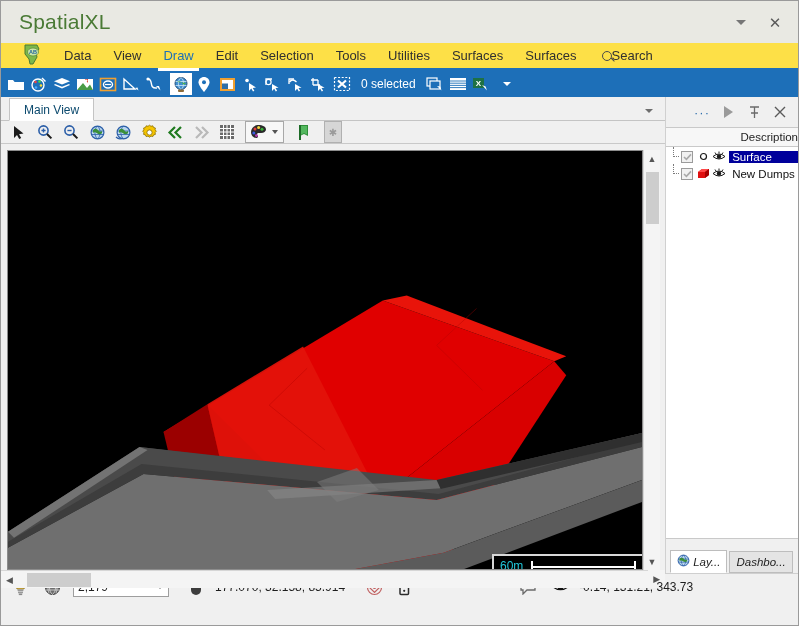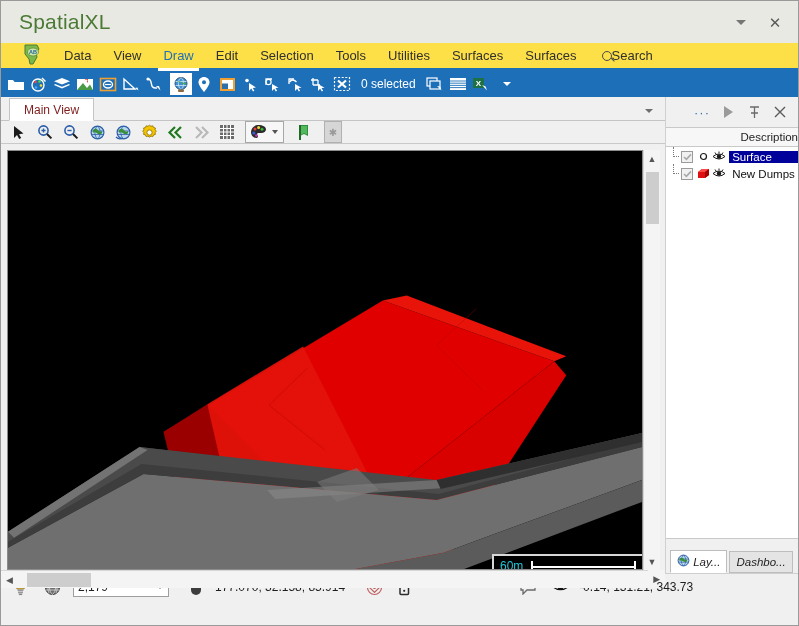"Main View" .doctab { color: #7f1d1d -> #0c4a6e }
